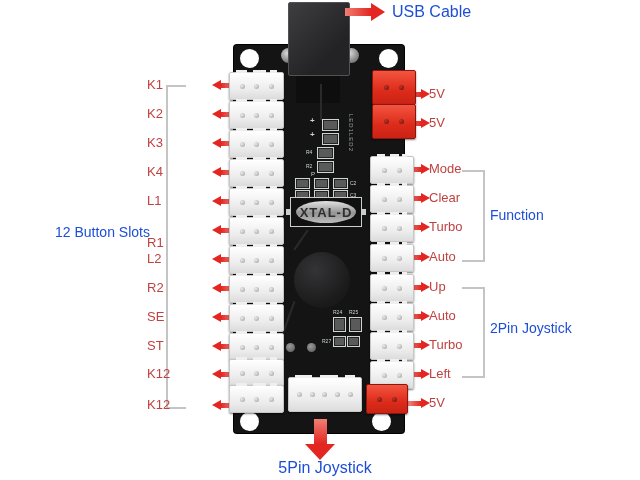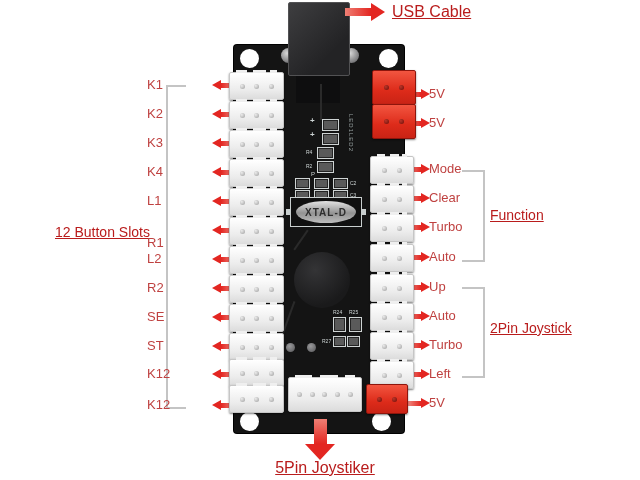"USB Cable" .caption { color: #b91c1c -> #1d4ed8; text-decoration: underline -> none }
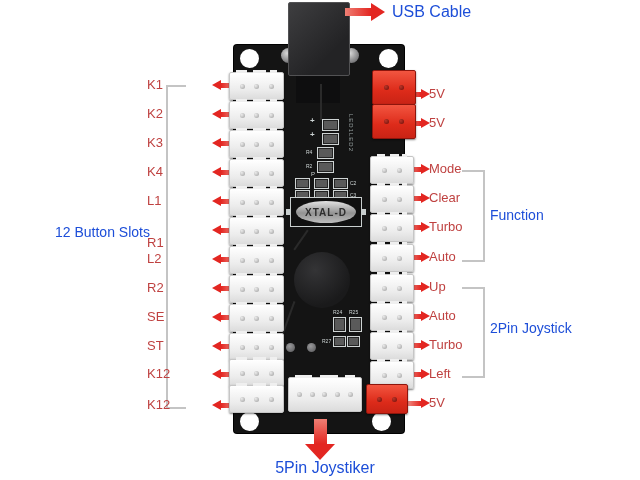"XTAL-D" .xtal-can { font-size: 10px -> 13px }
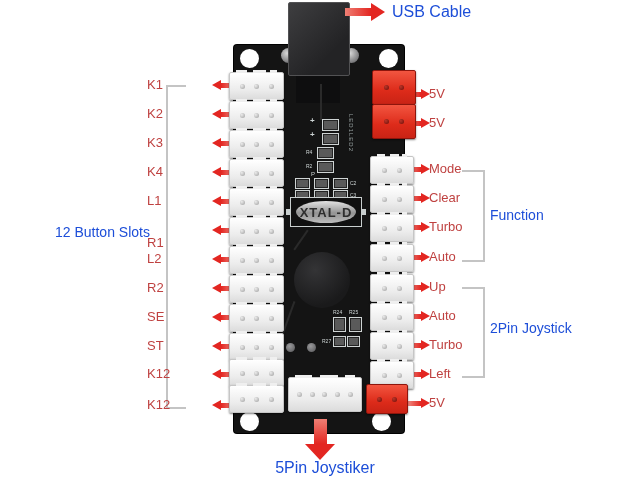"5Pin Joystiker" div.caption { text: Joystiker -> Joystick }
